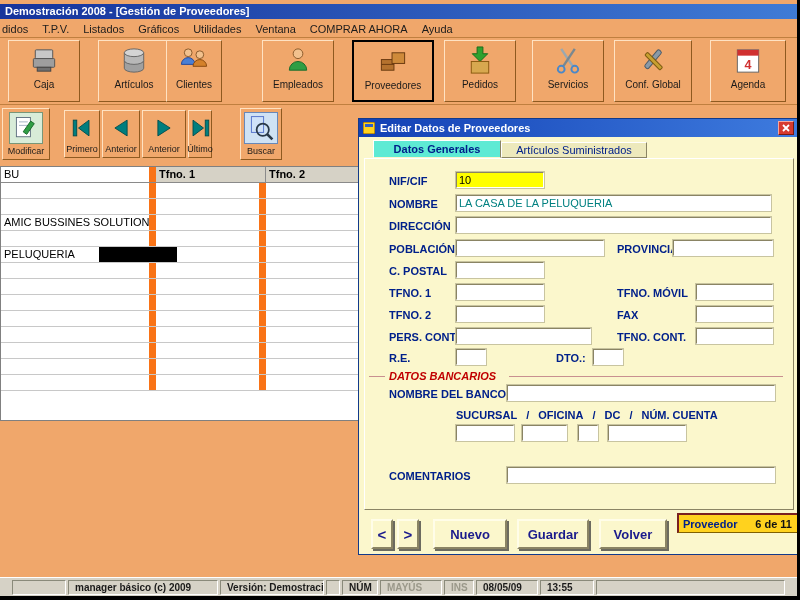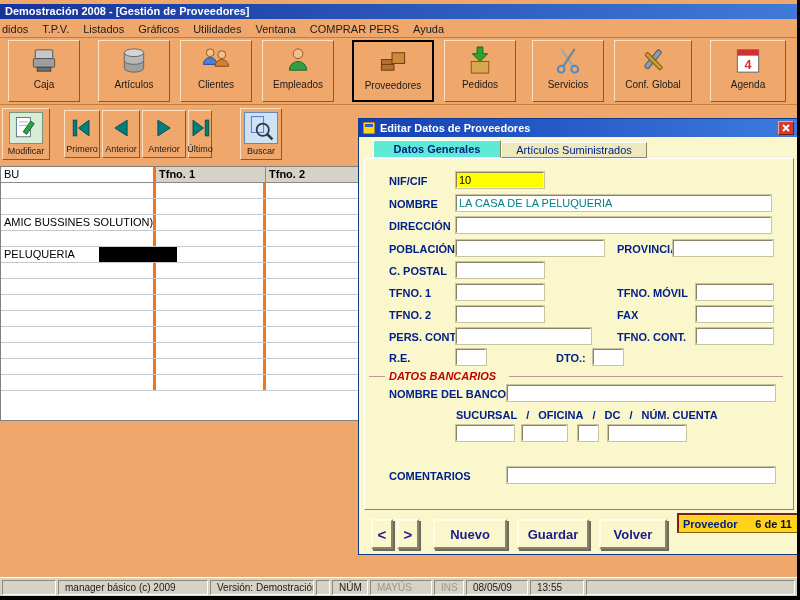"COMPRAR PERS" span { text: PERS -> AHORA }
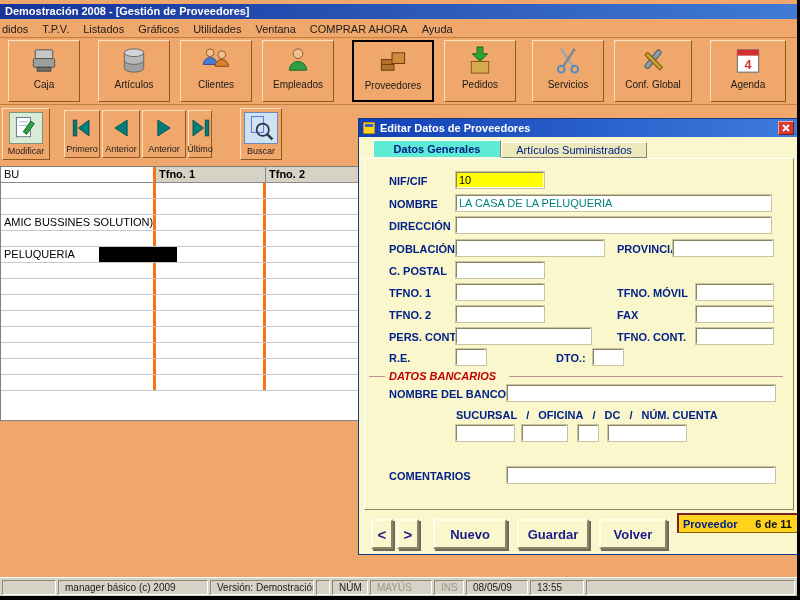"Clientes" div.tb-btn { left: 180px -> 166px; width: 72px -> 56px }
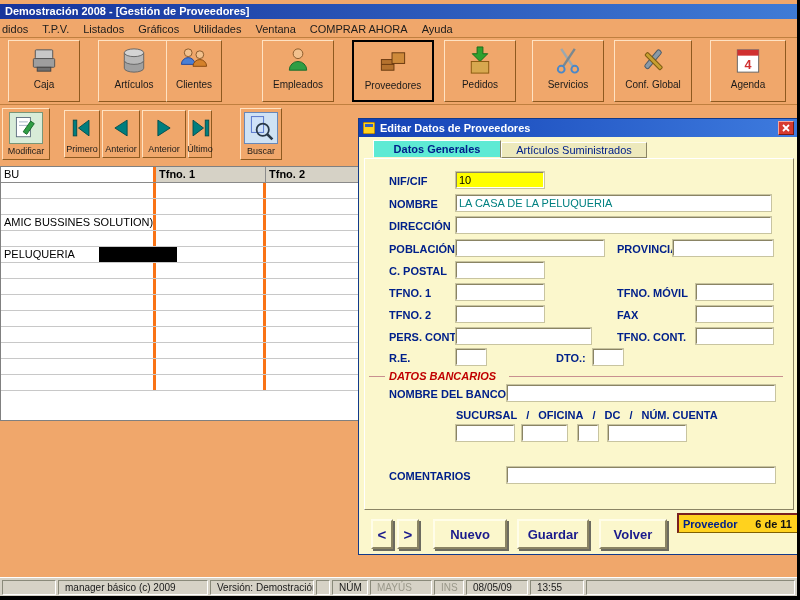"BU" .gcell { border-right: 3px solid #f97316 -> 7px solid #f97316 }
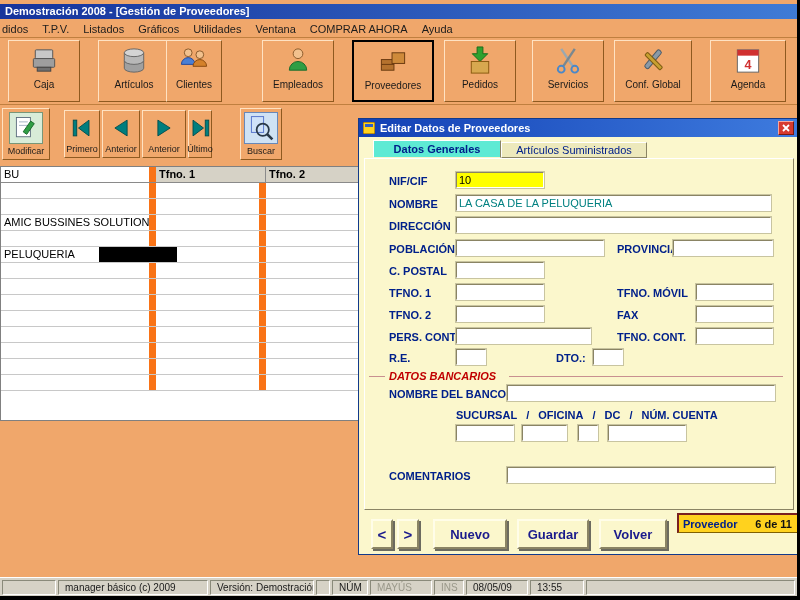"manager básico (c) 2009" .statusbar { font-weight: none -> bold; padding: 0 2px -> 0 12px }
